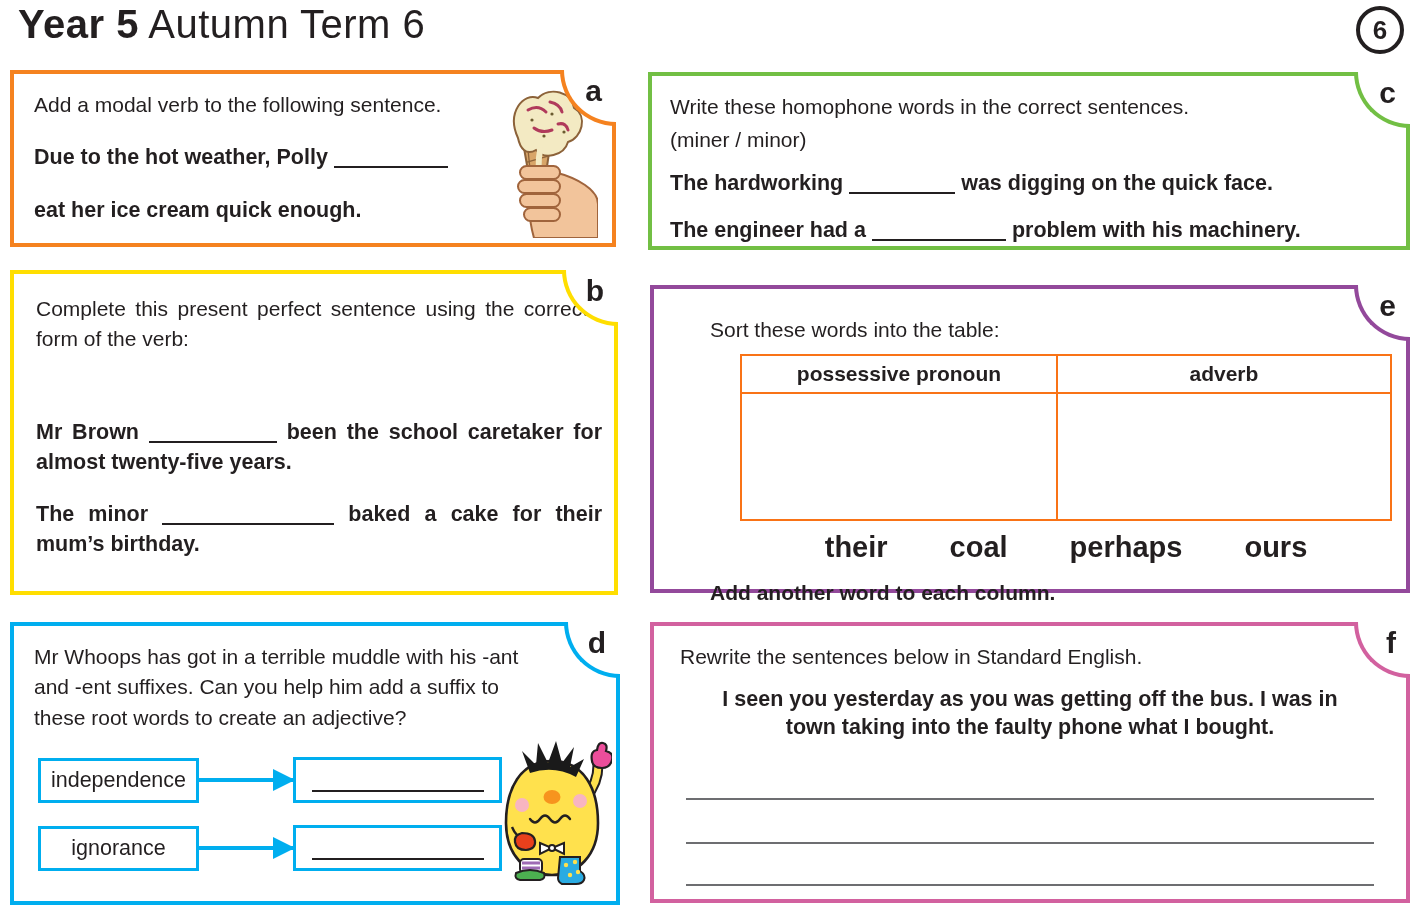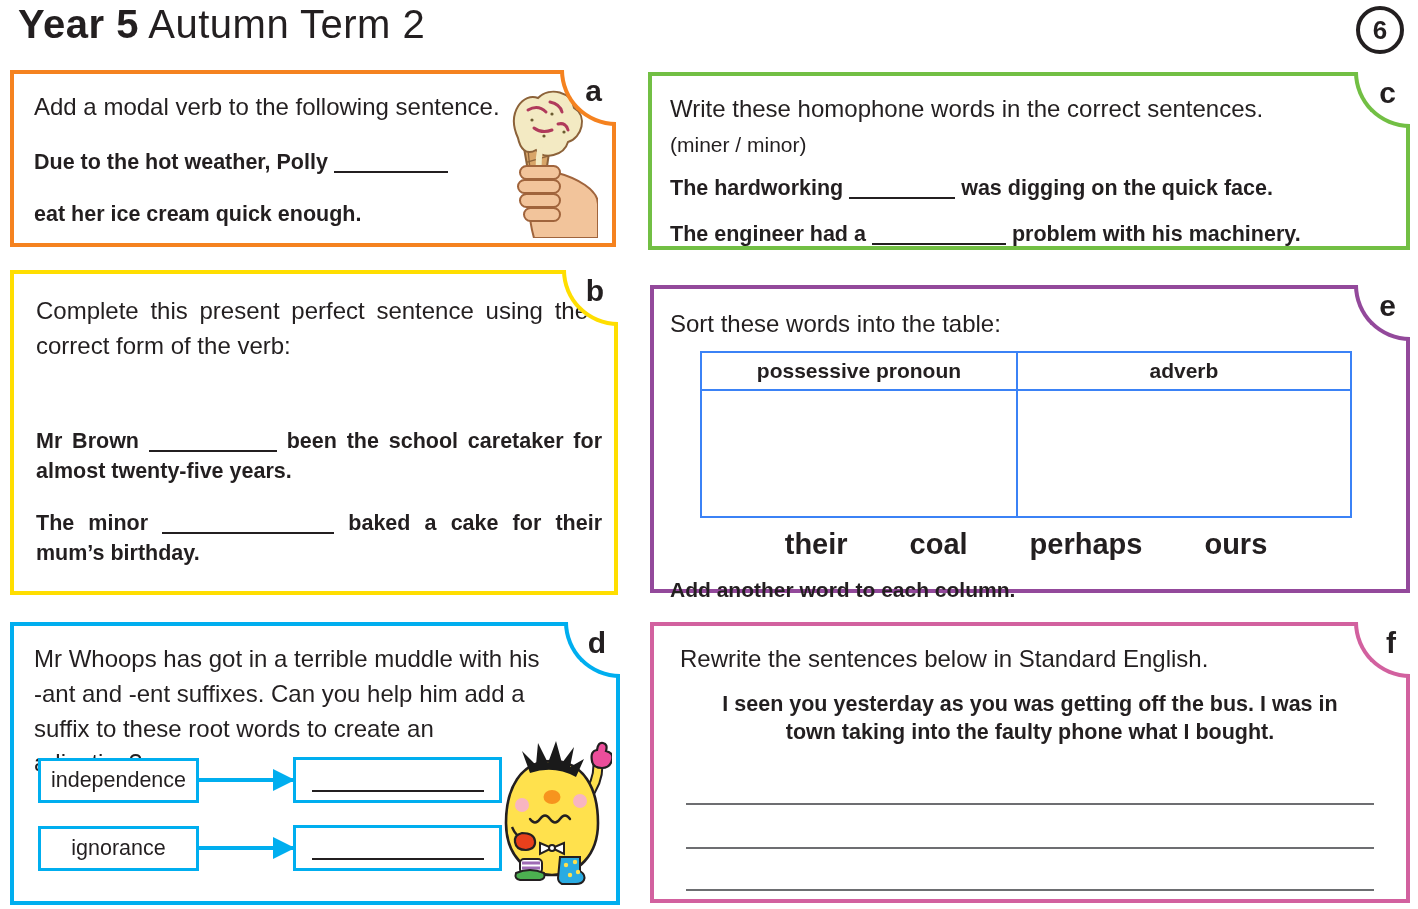"Autumn Term 2" span.t-reg { text: 2 -> 6 }
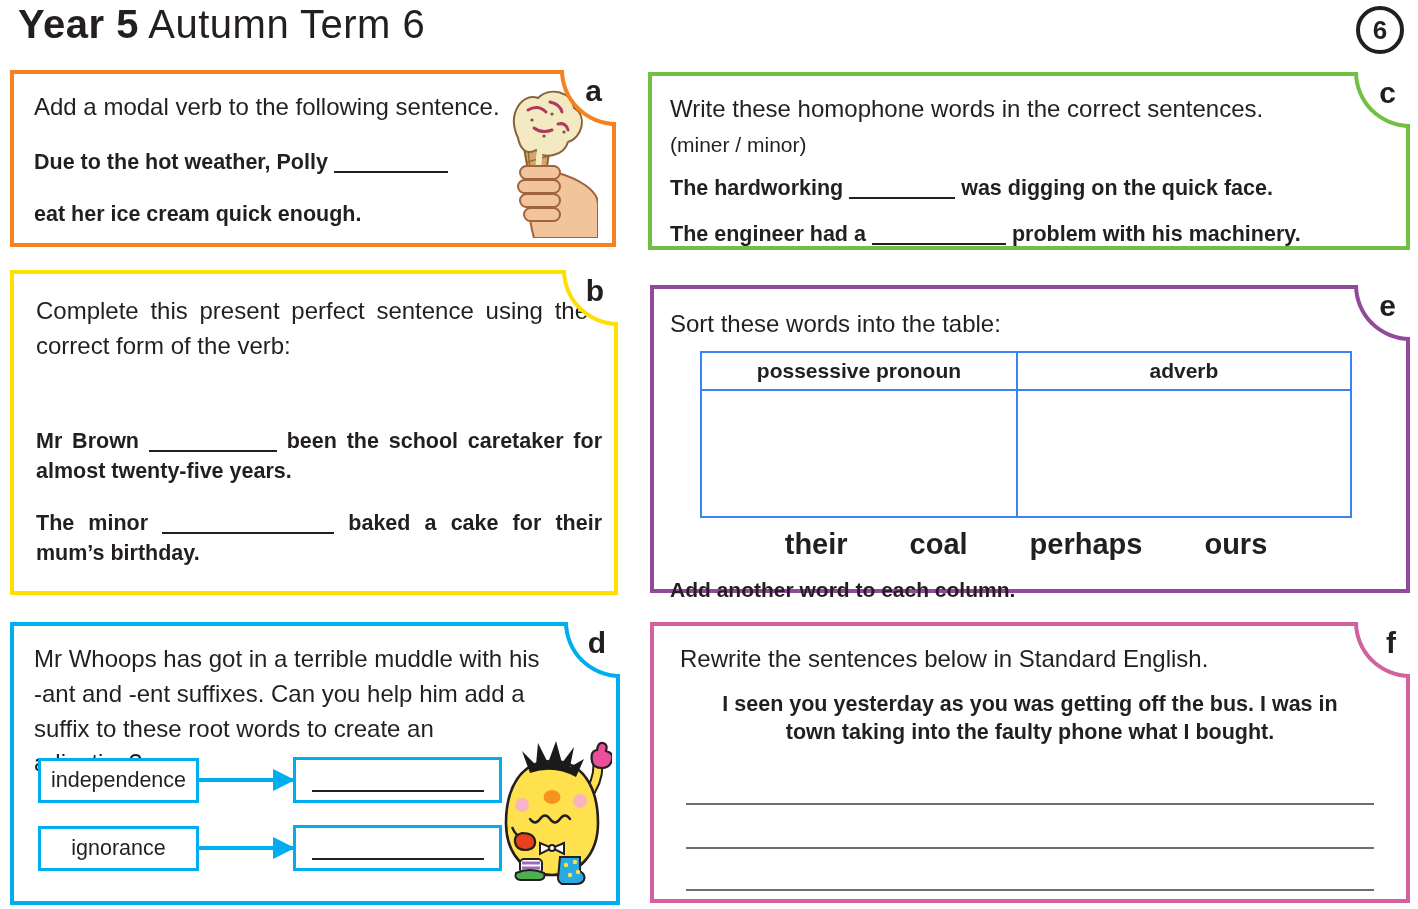"Add a modal verb to" .instr { font-size: 24px -> 21px }
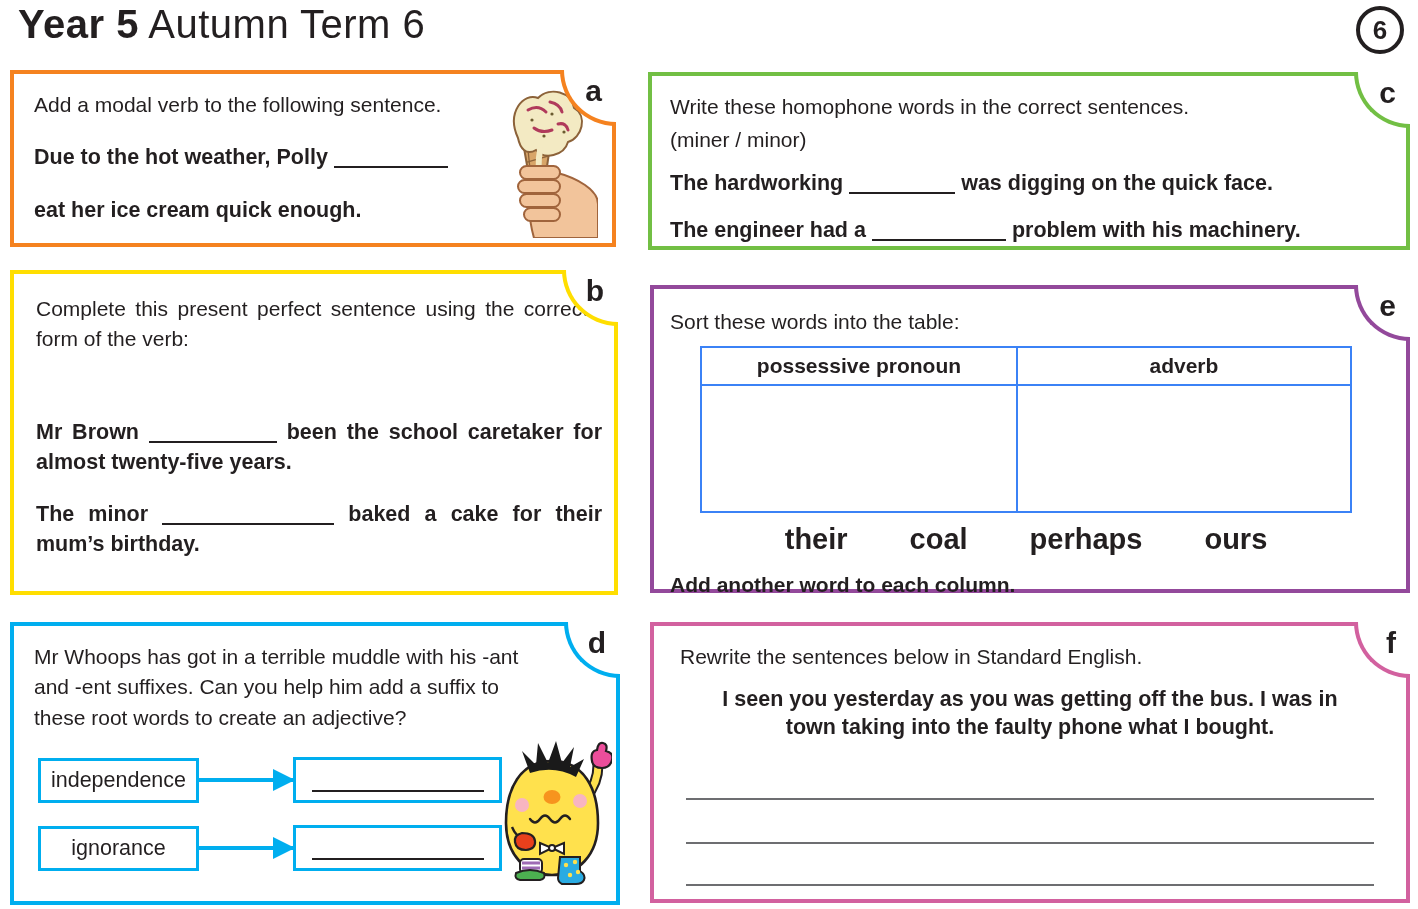"Sort these words into the" .box-e .pad { margin-left: none -> 40px; padding: 18px 16px -> 26px 16px }
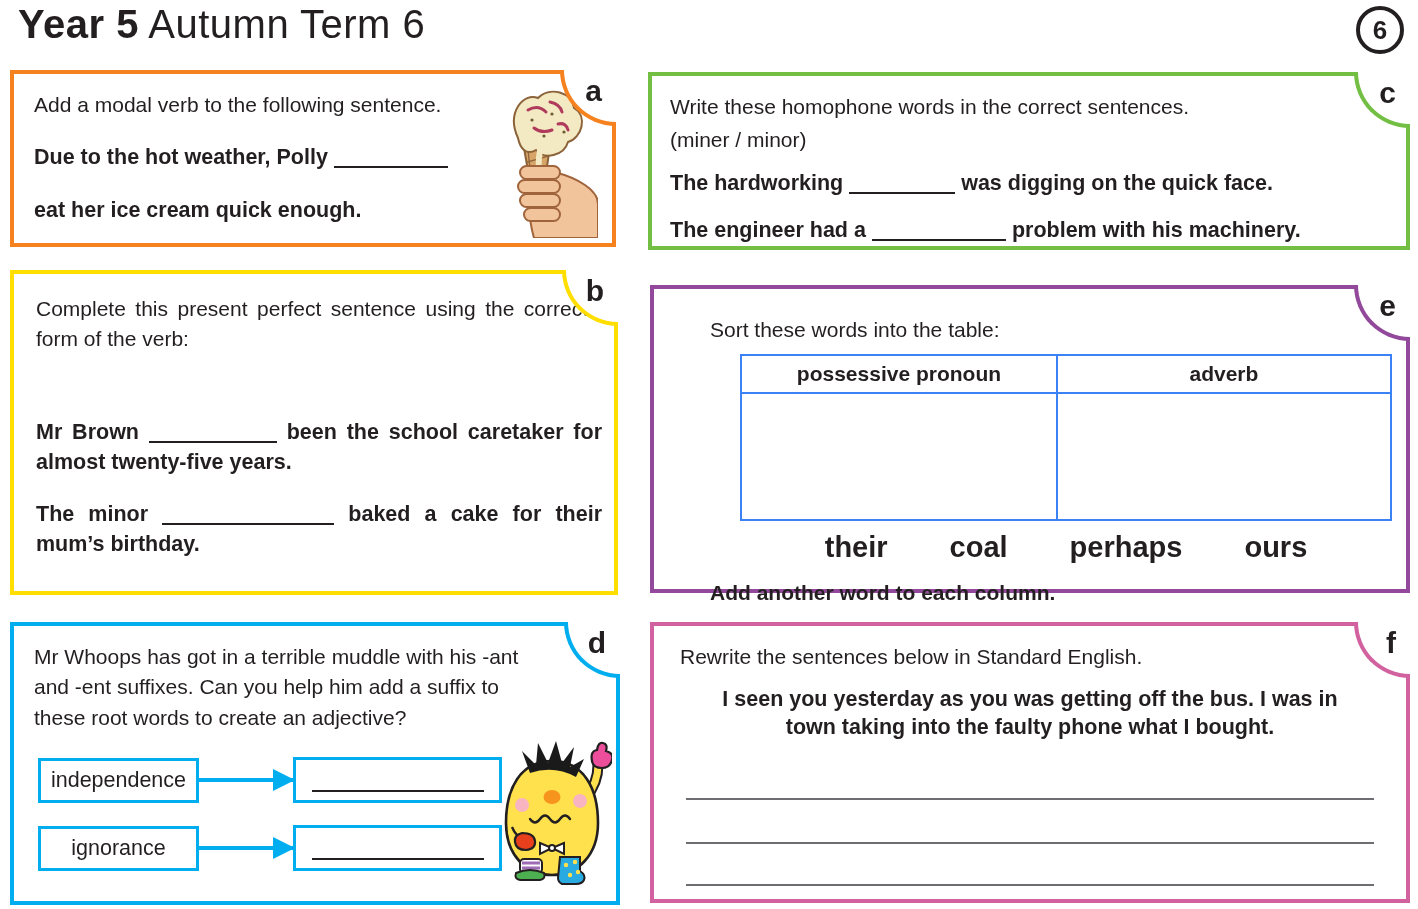"possessive pronoun" .sort-table th, .sort-table td { border: 2px solid #3b82f6 -> 2px solid #f97316 }
